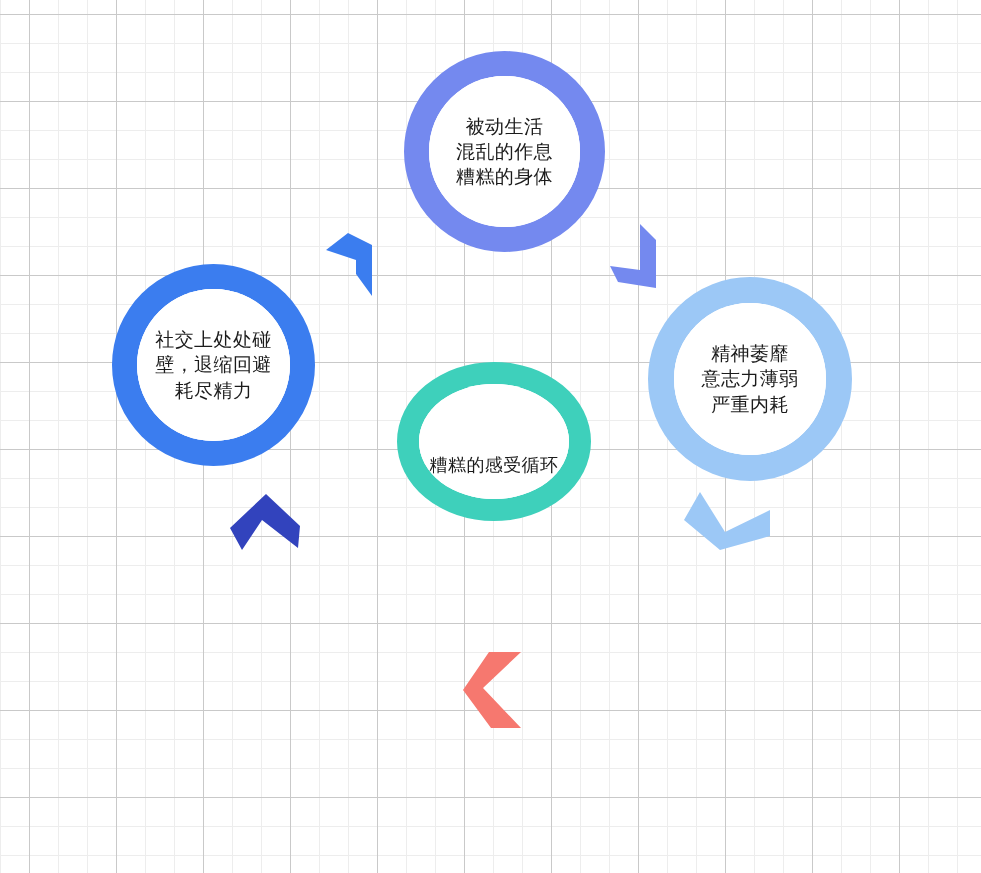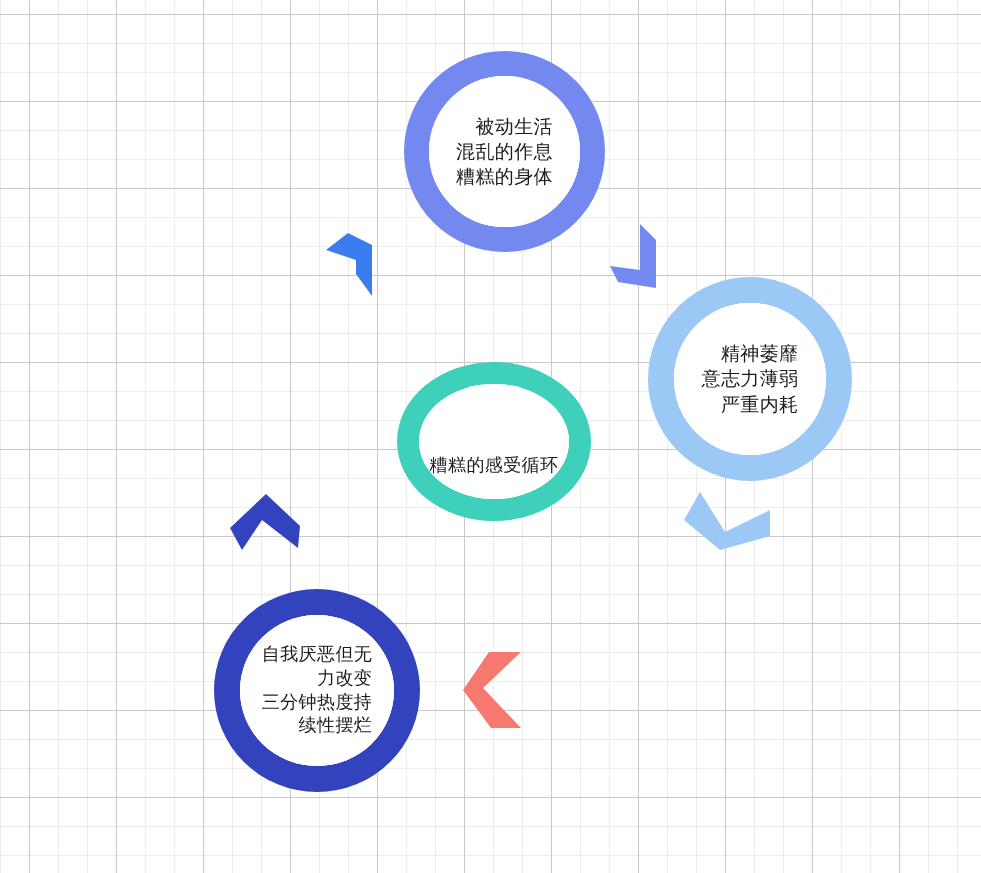"被动生活" .node .label { text-align: right -> center }
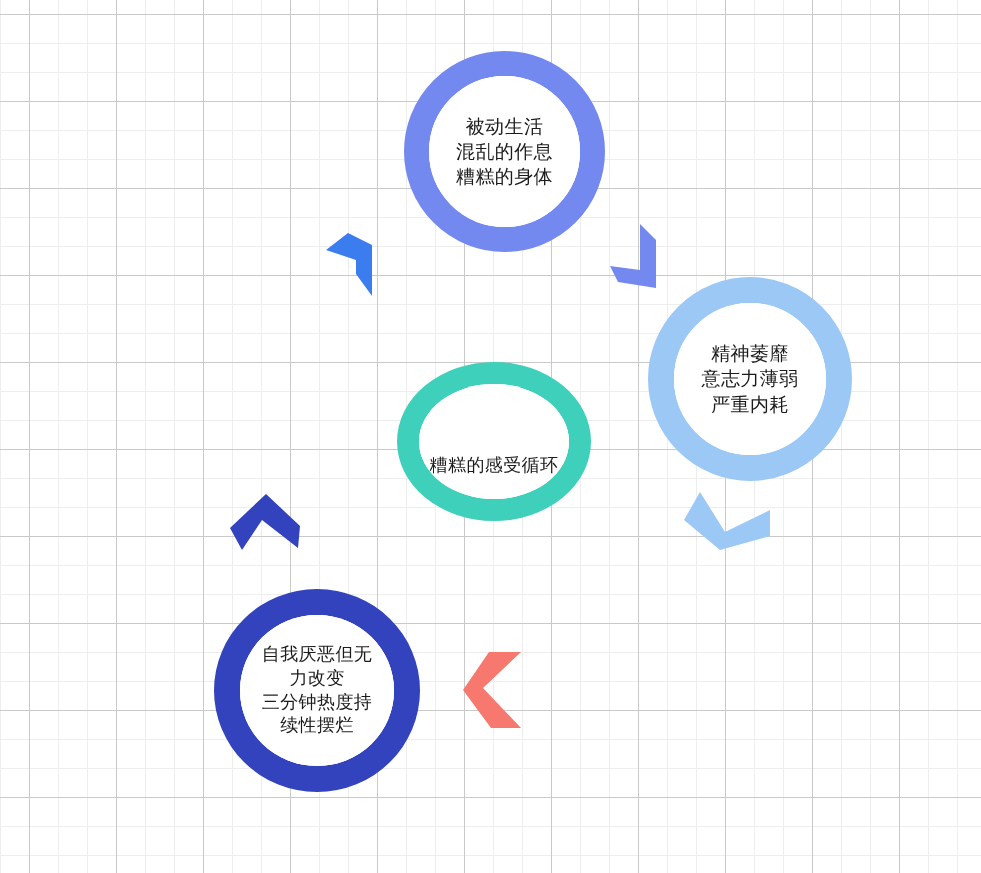"社交上处处碰" div.node { html: none -> <div> <div> <div>社交上处处碰 壁，退缩回避 耗尽精力</div> </div> </div> }
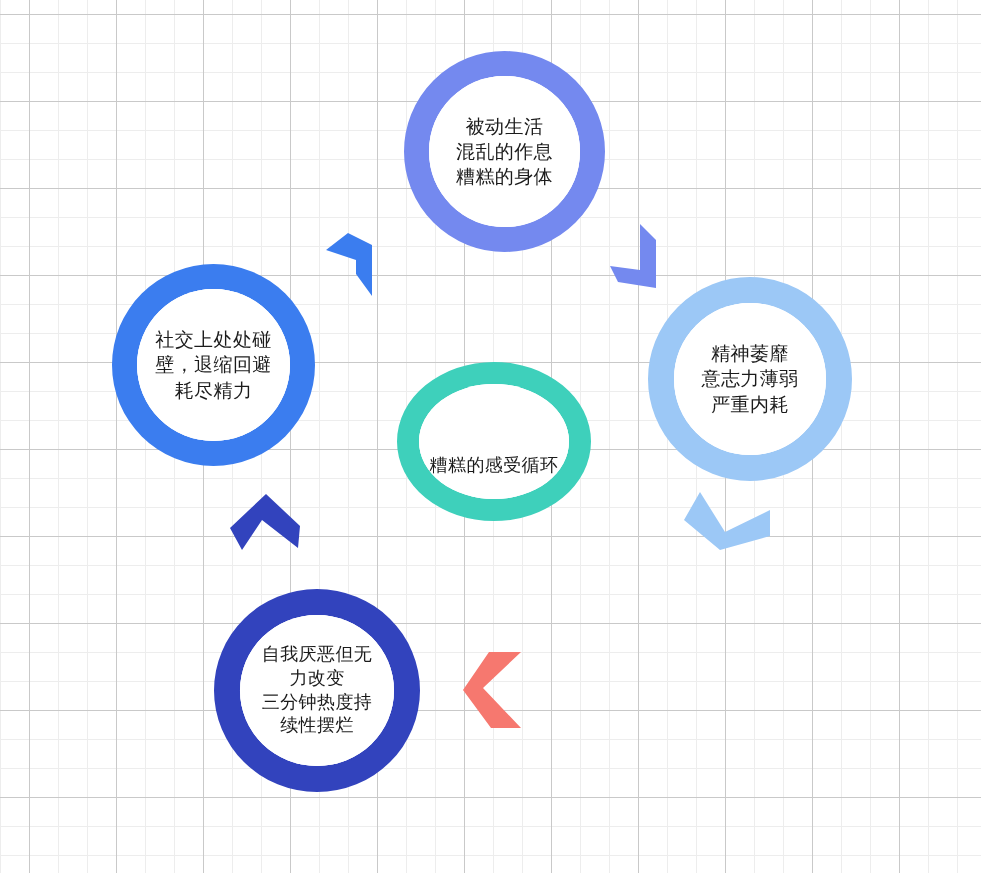"自我厌恶但无" div.node { html: <div> <div> <div>自我厌恶但无 力改变 三分钟热度持 续性摆烂</div> </div> </div> -> none }
